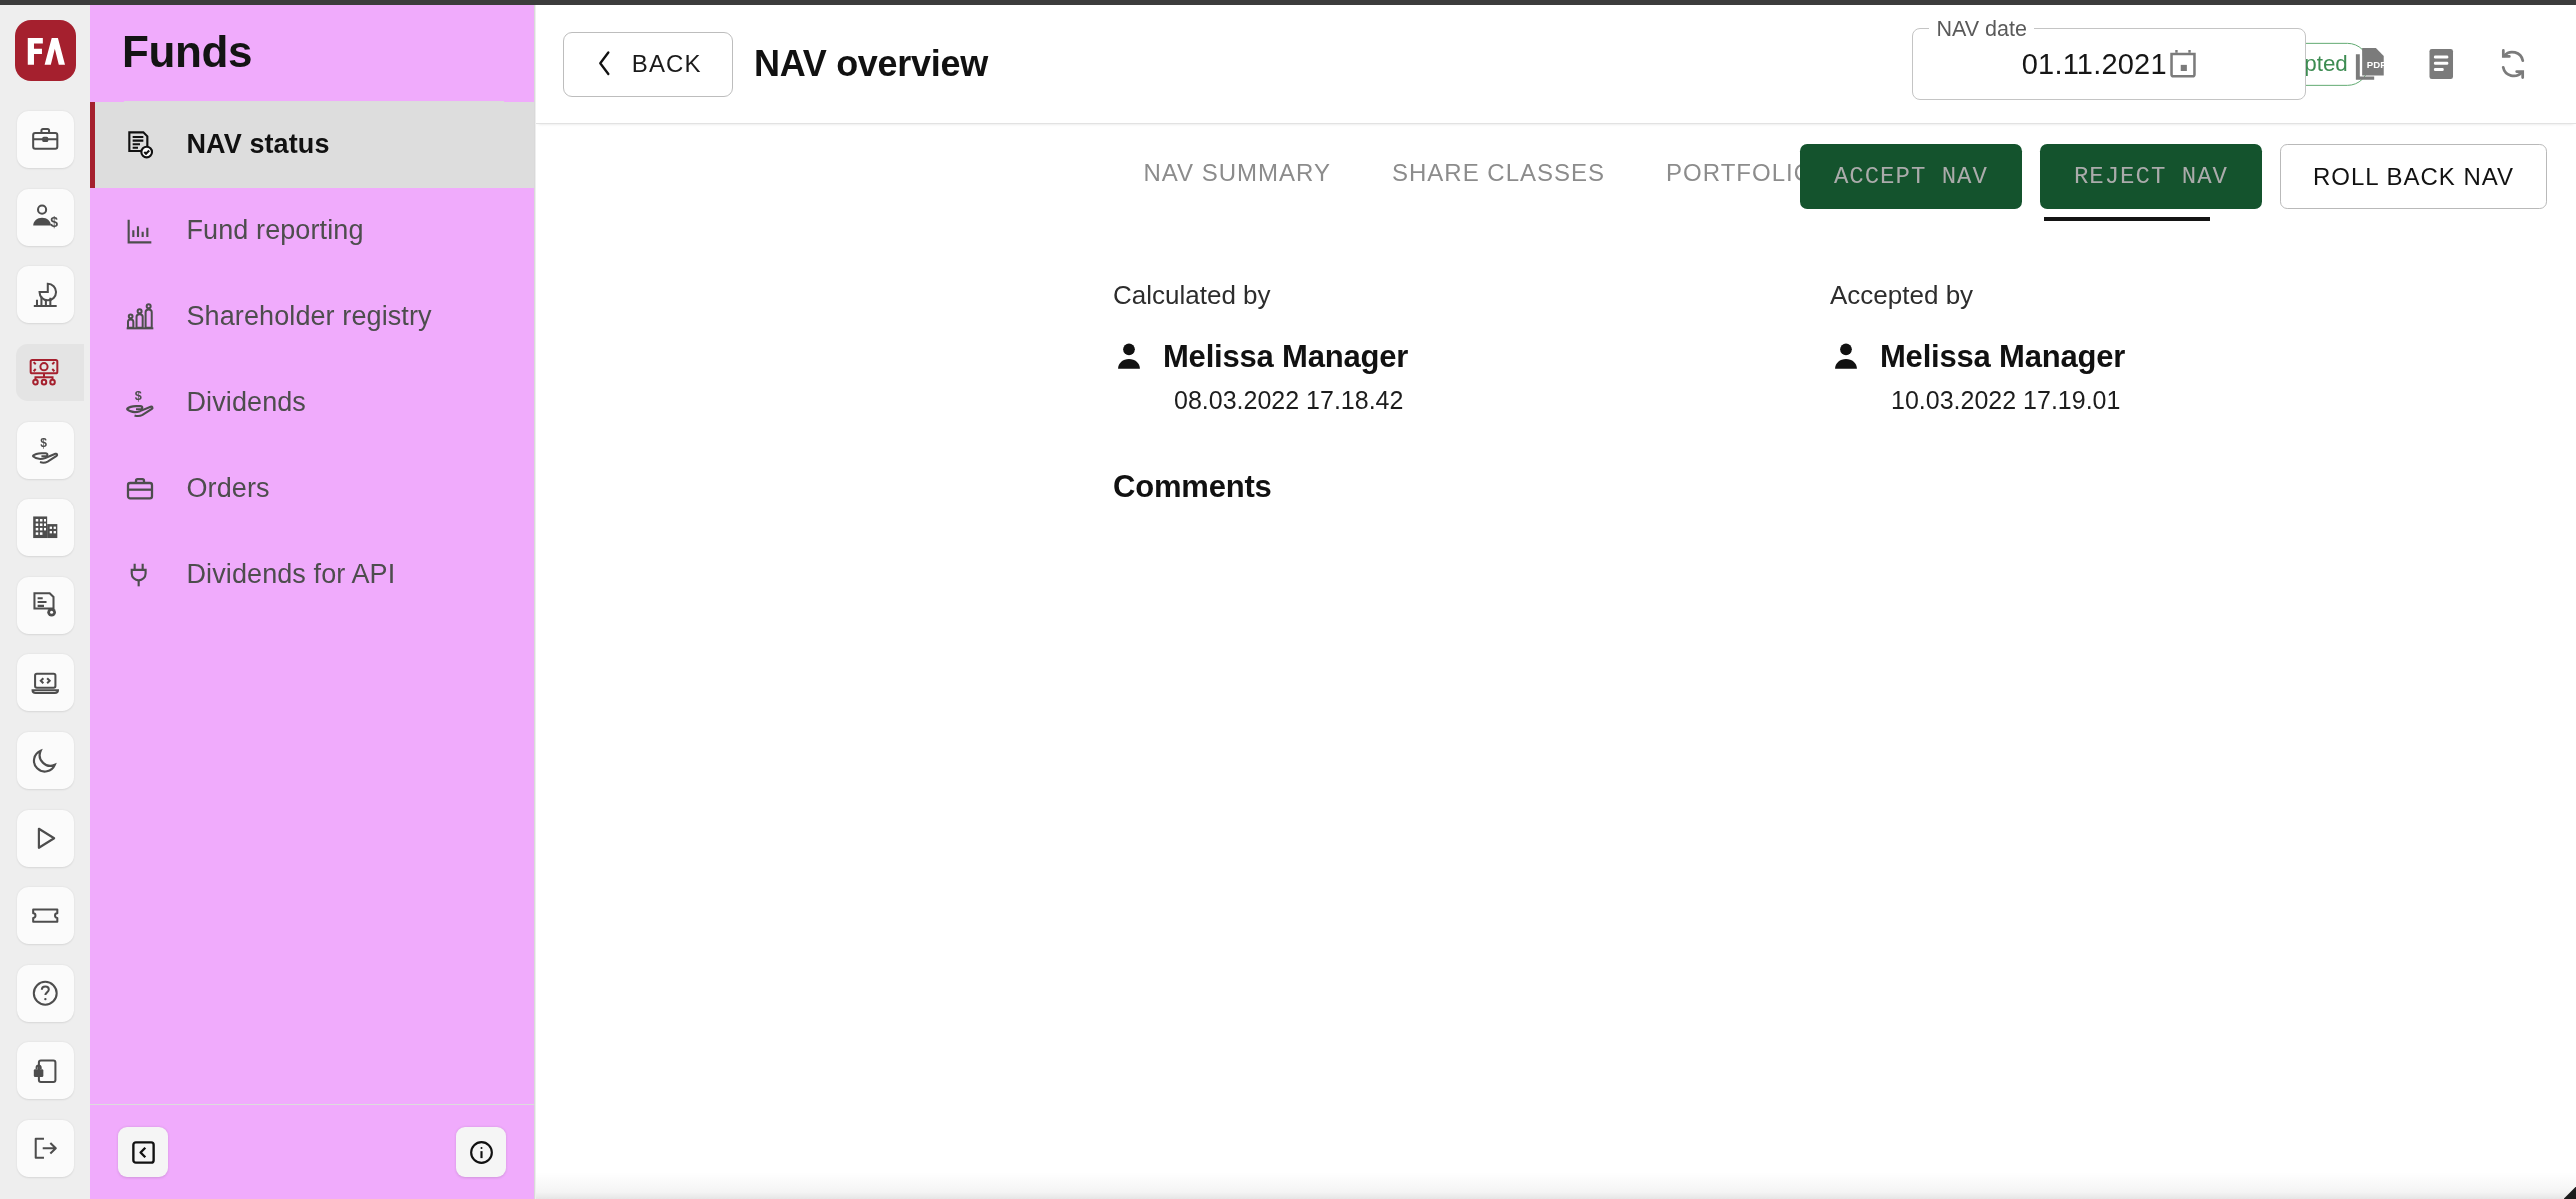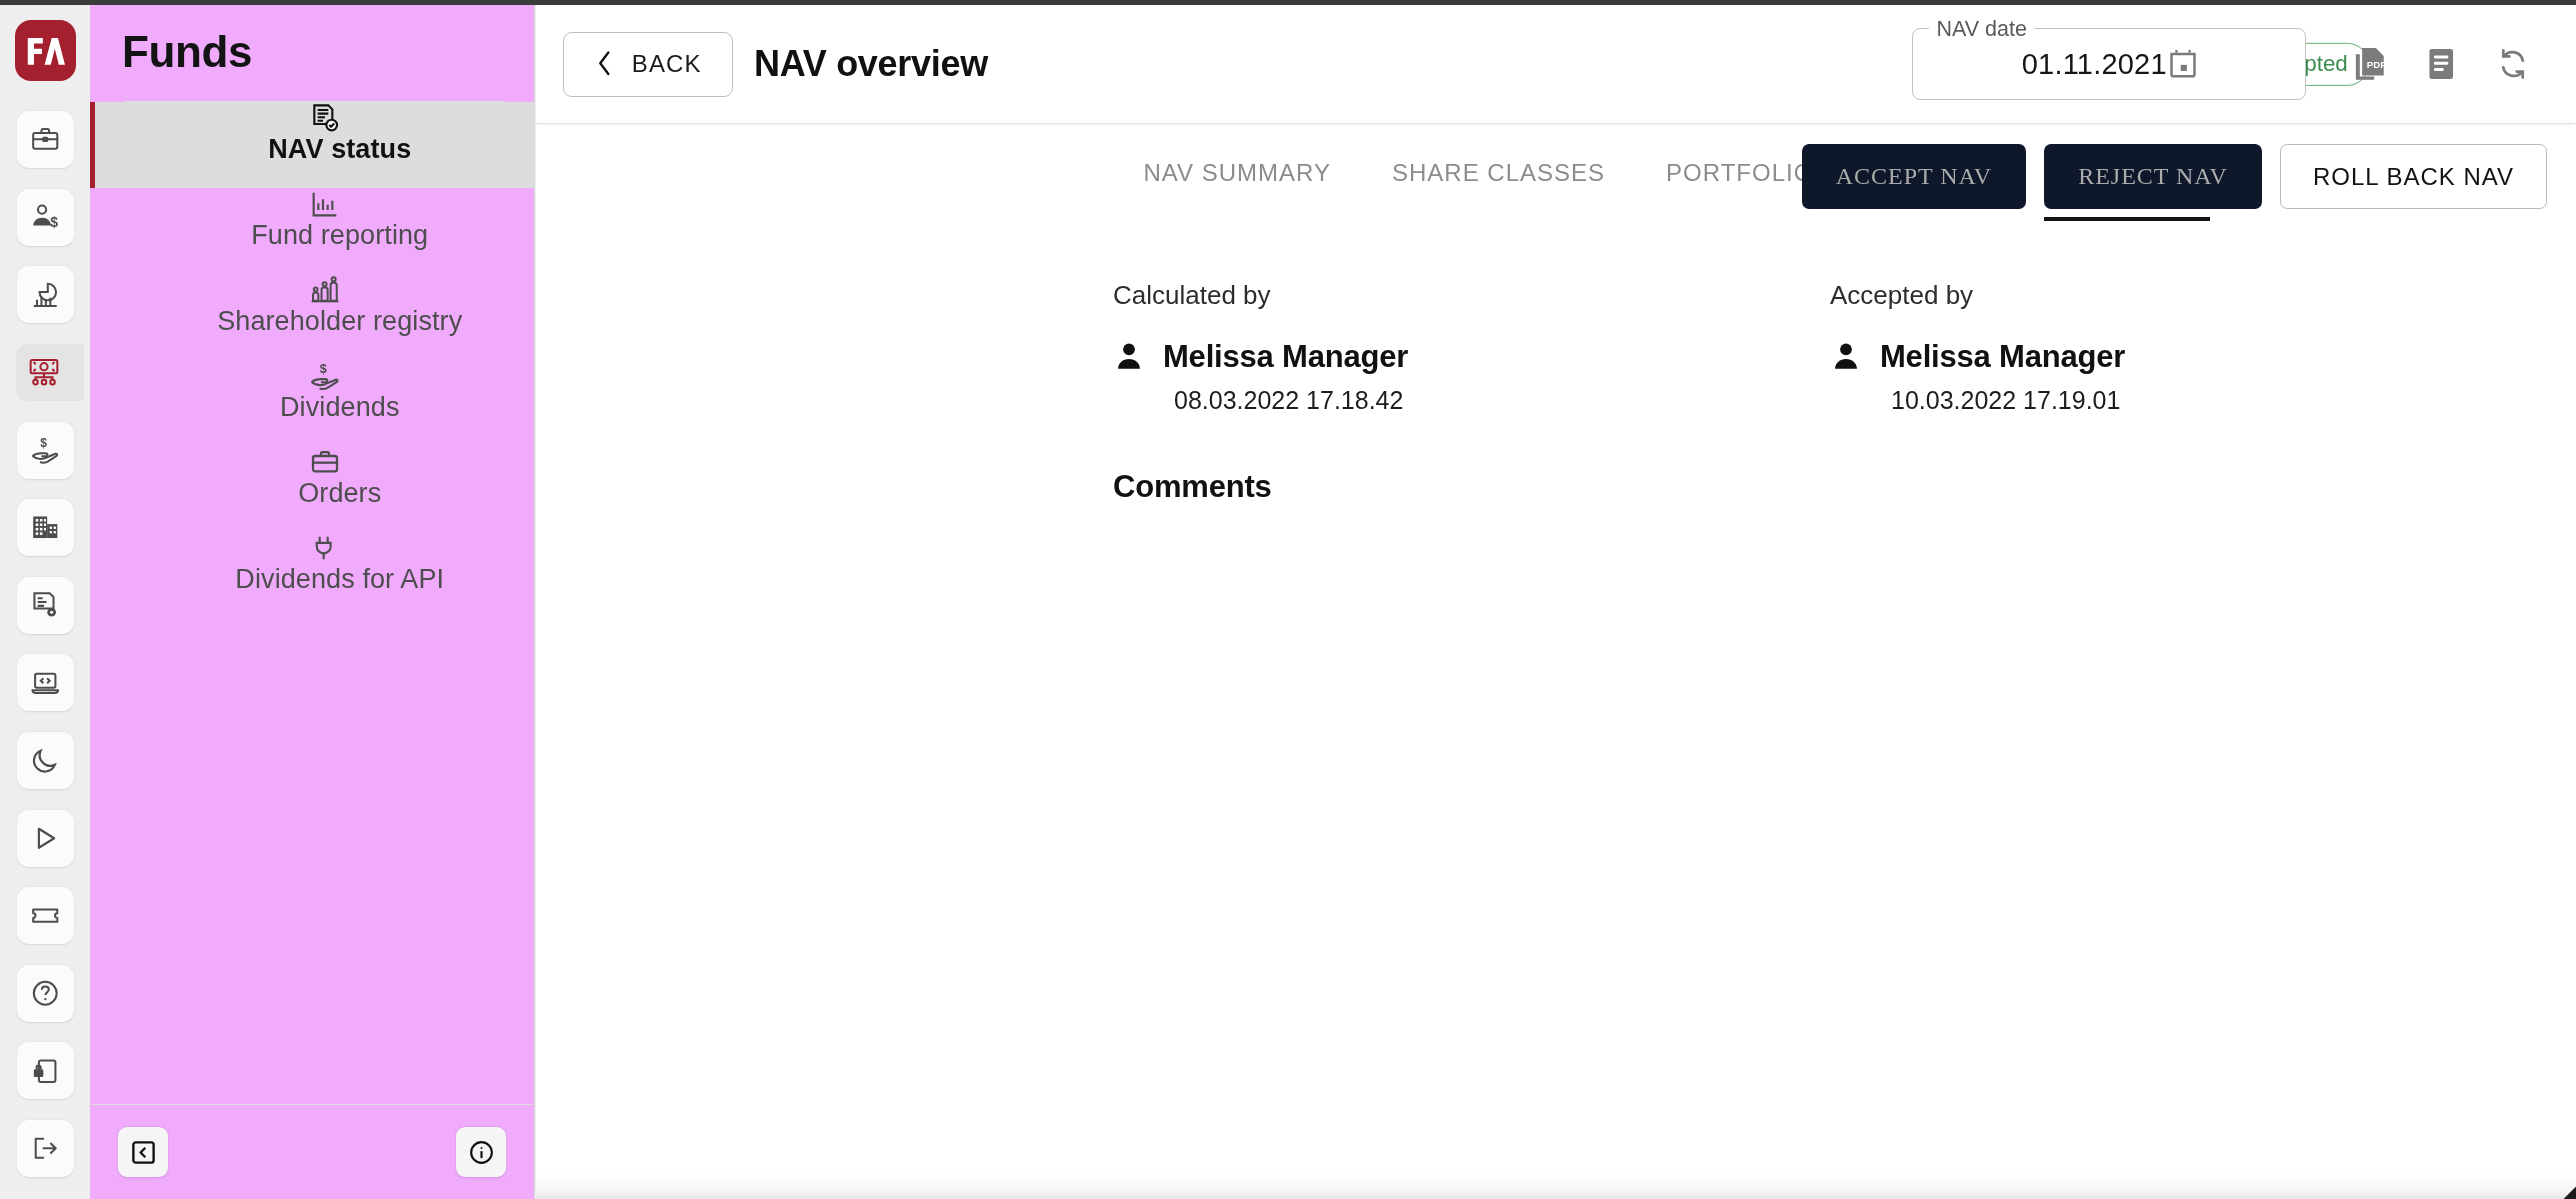"NAV status" .nav-item { flex-direction: column -> none }
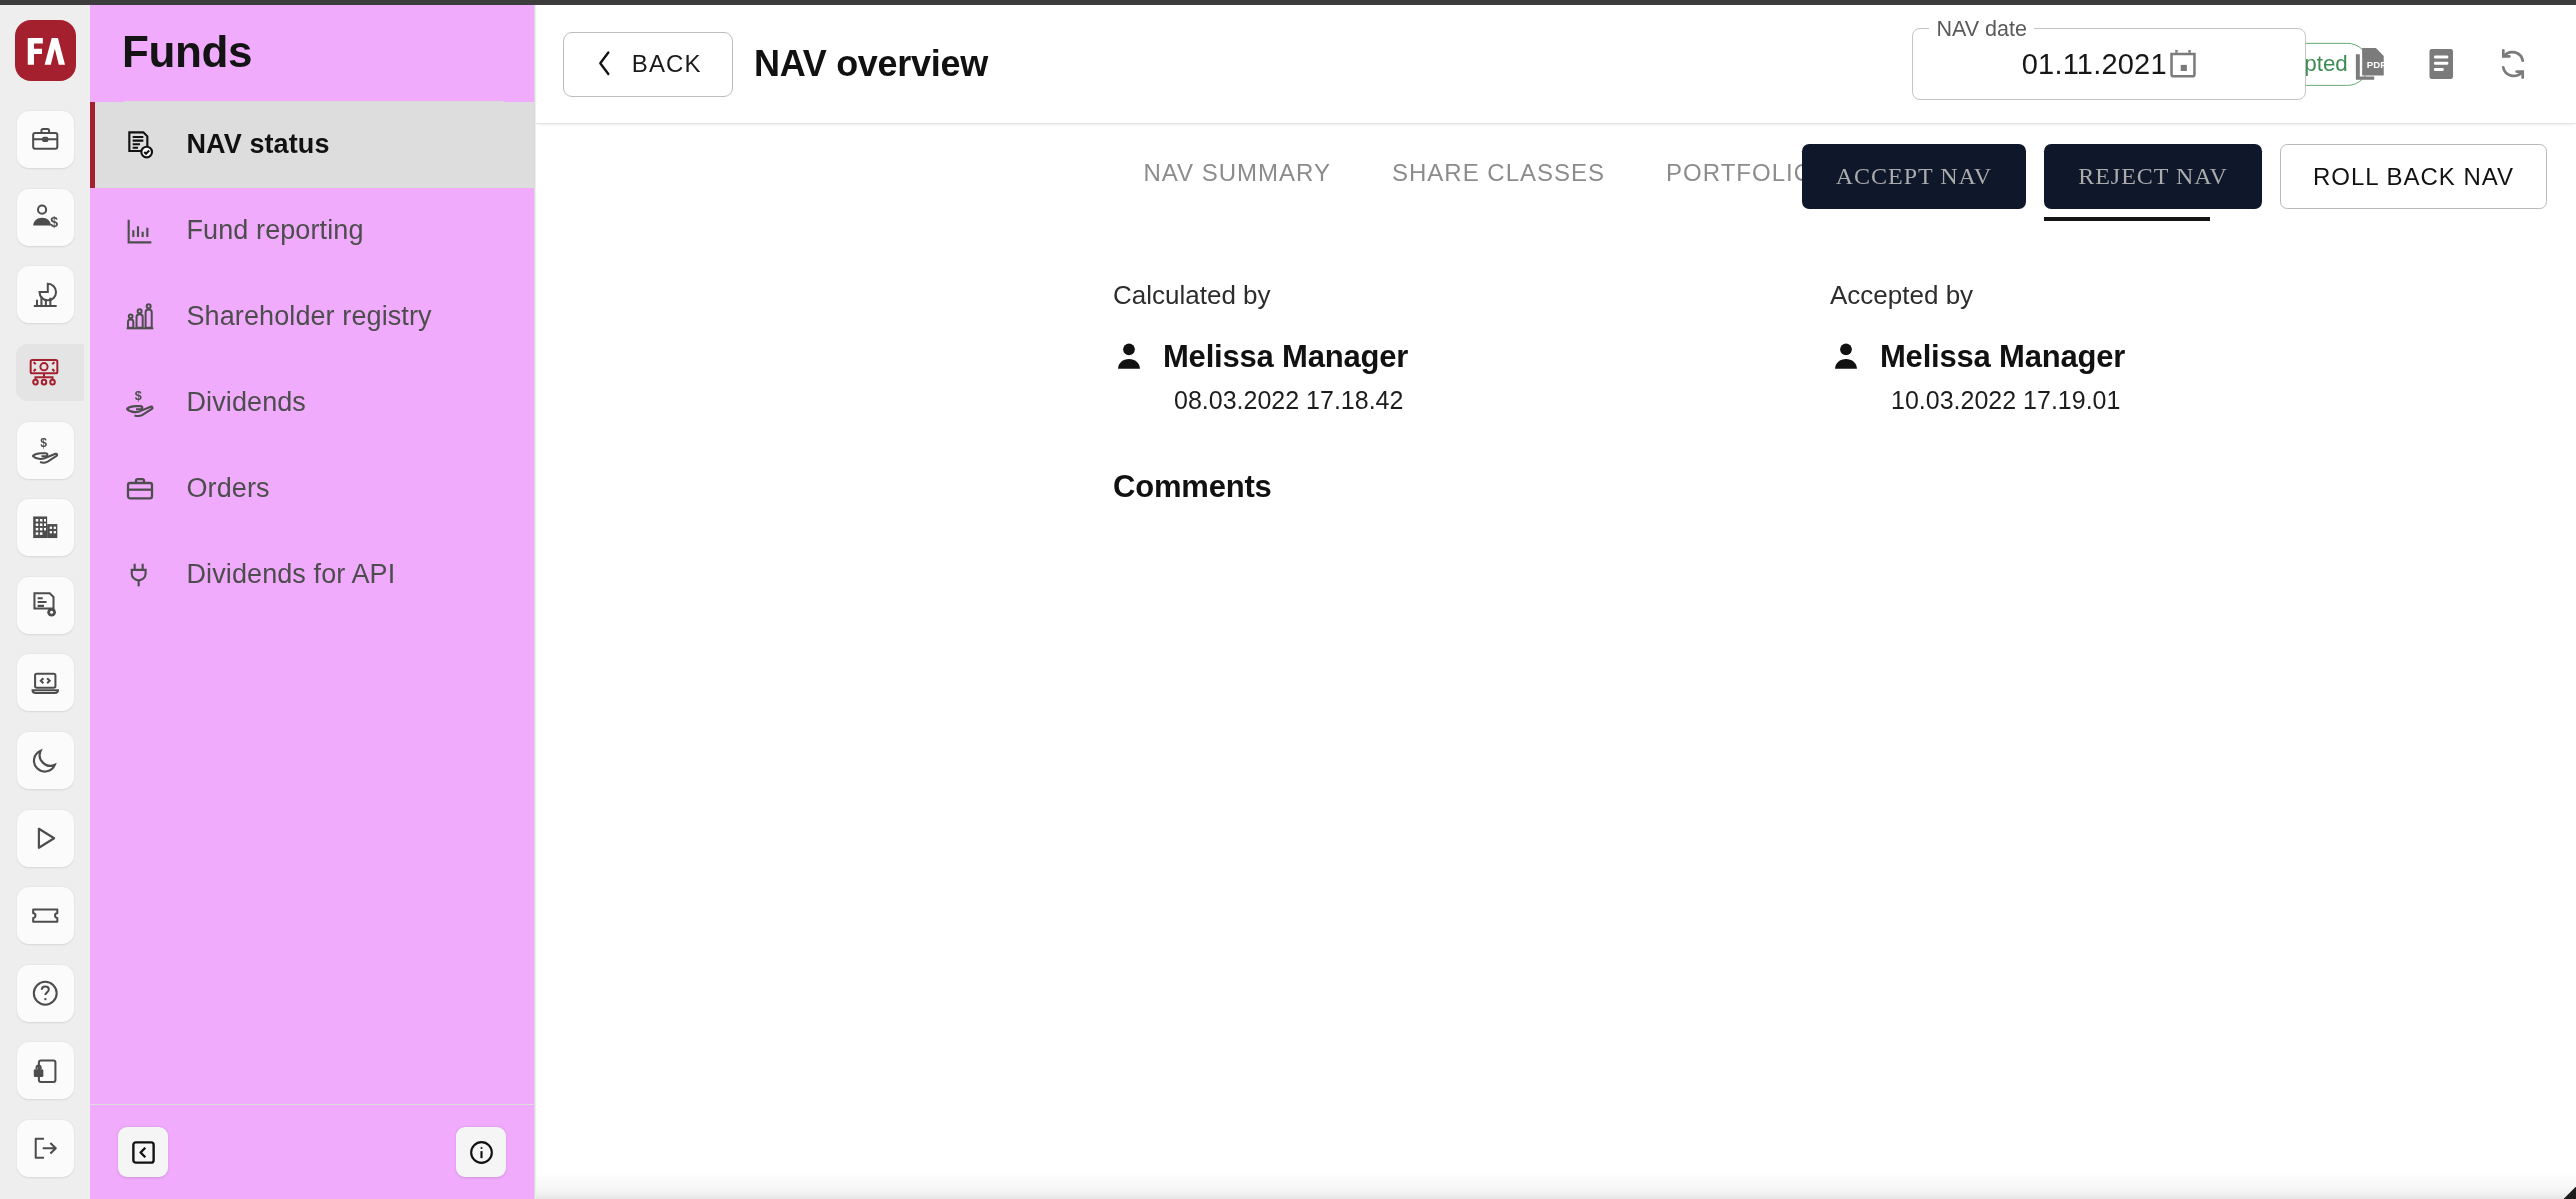"ACCEPT NAV" .btn-disabled { background: #0f172a -> #14532d; font-family: Liberation Serif, serif -> Liberation Mono, monospace }
